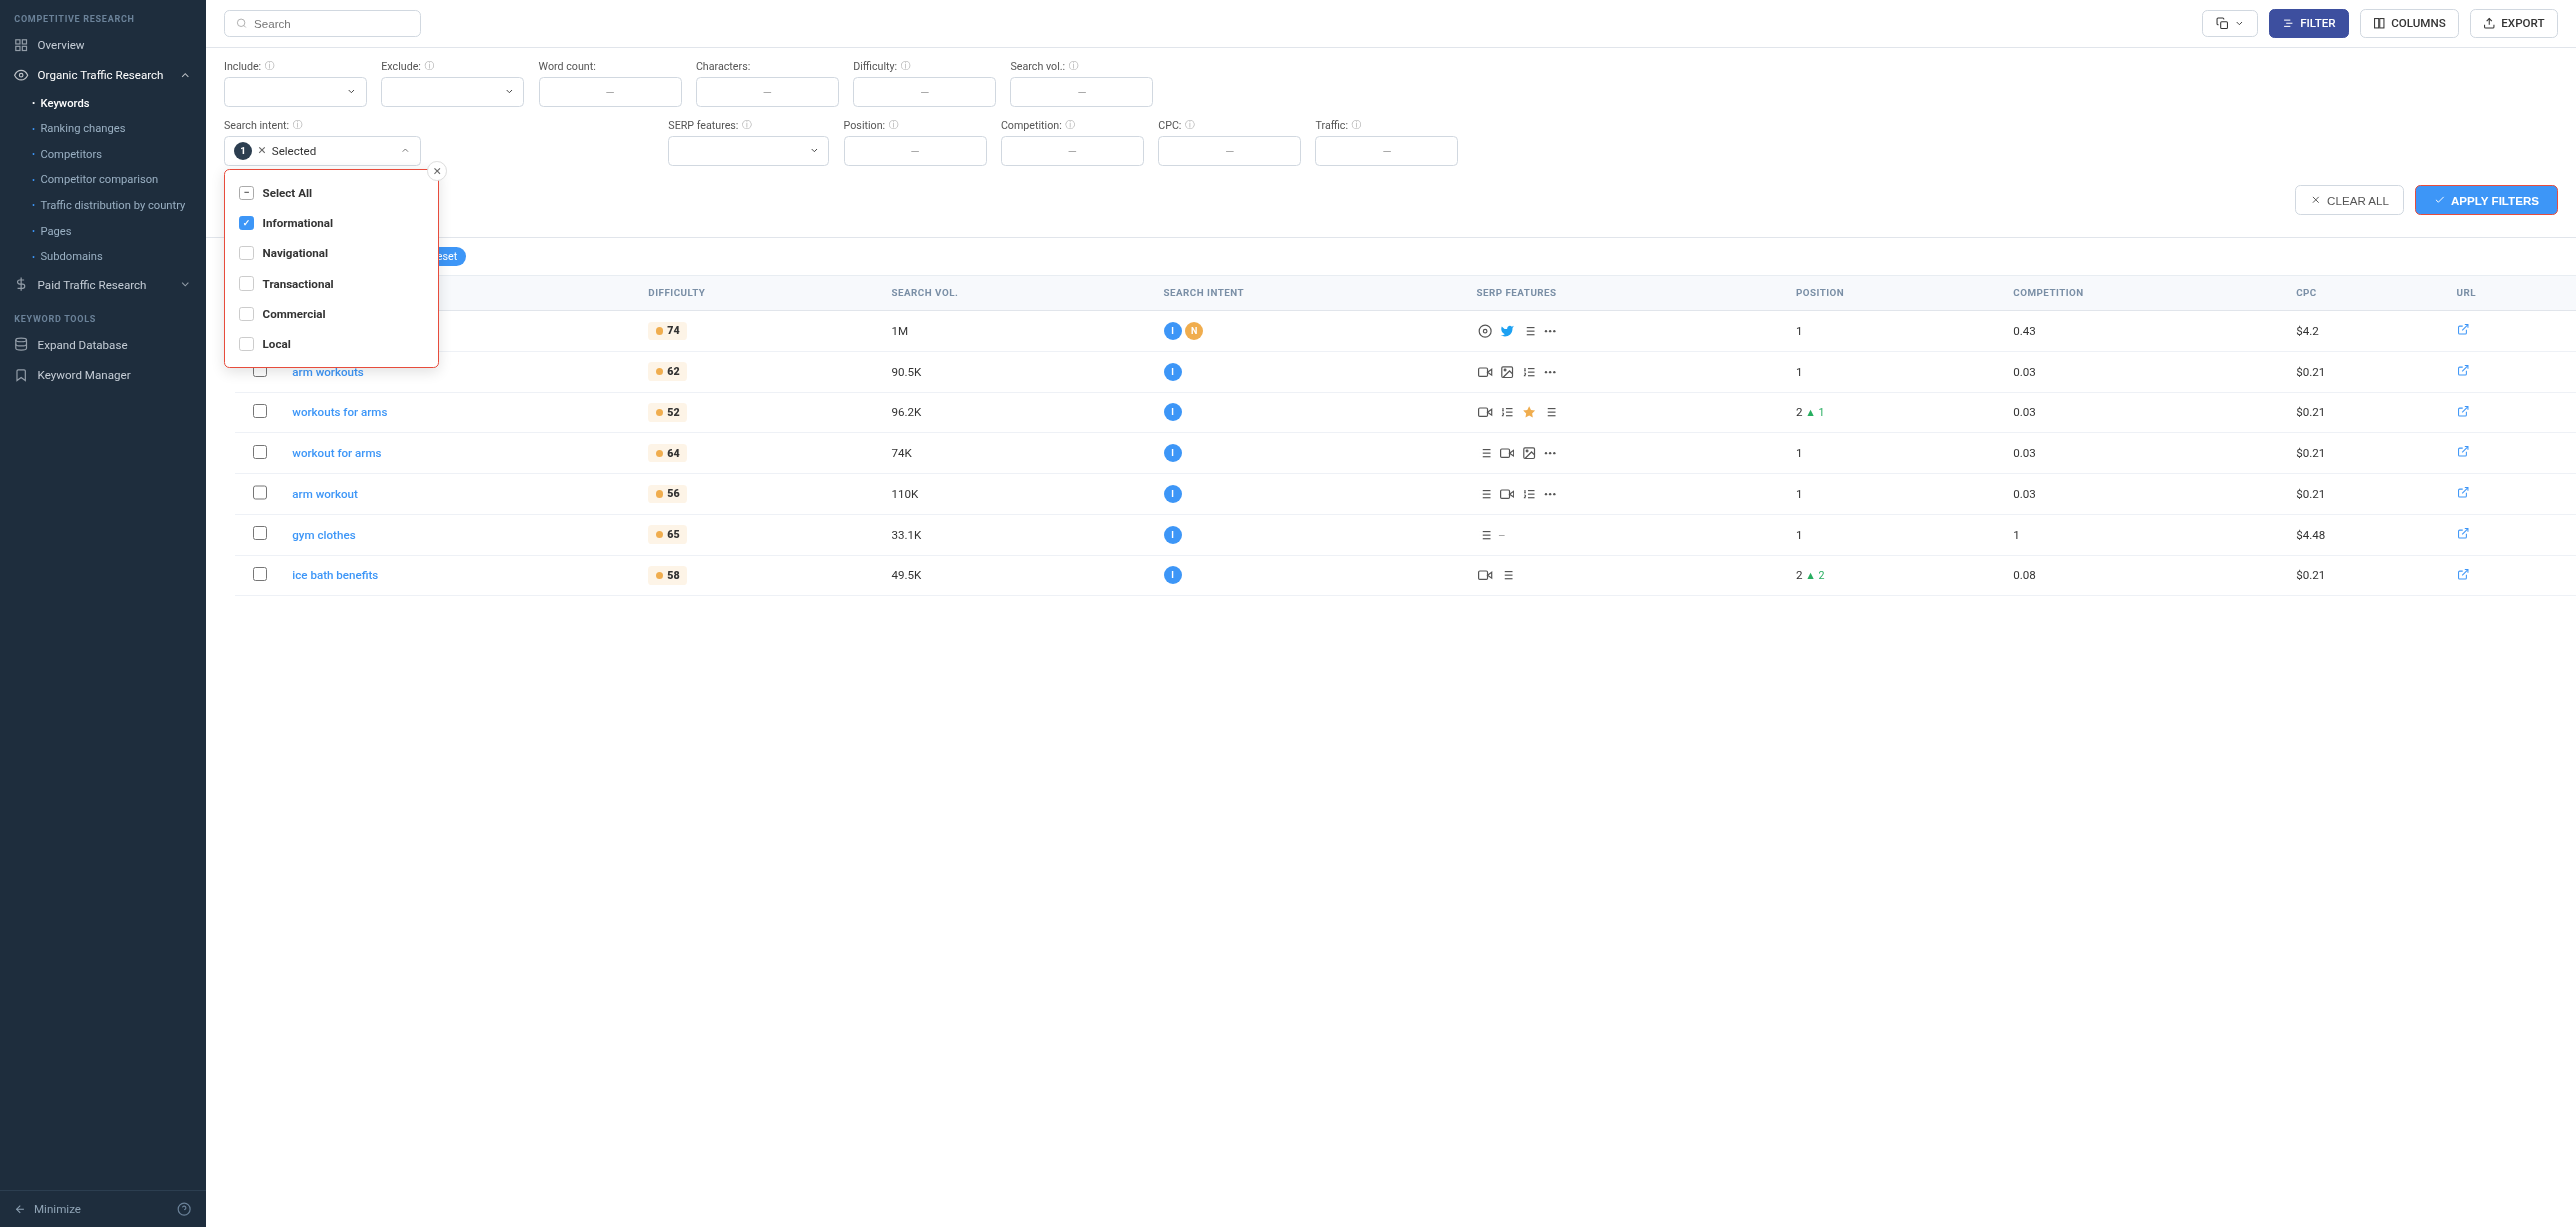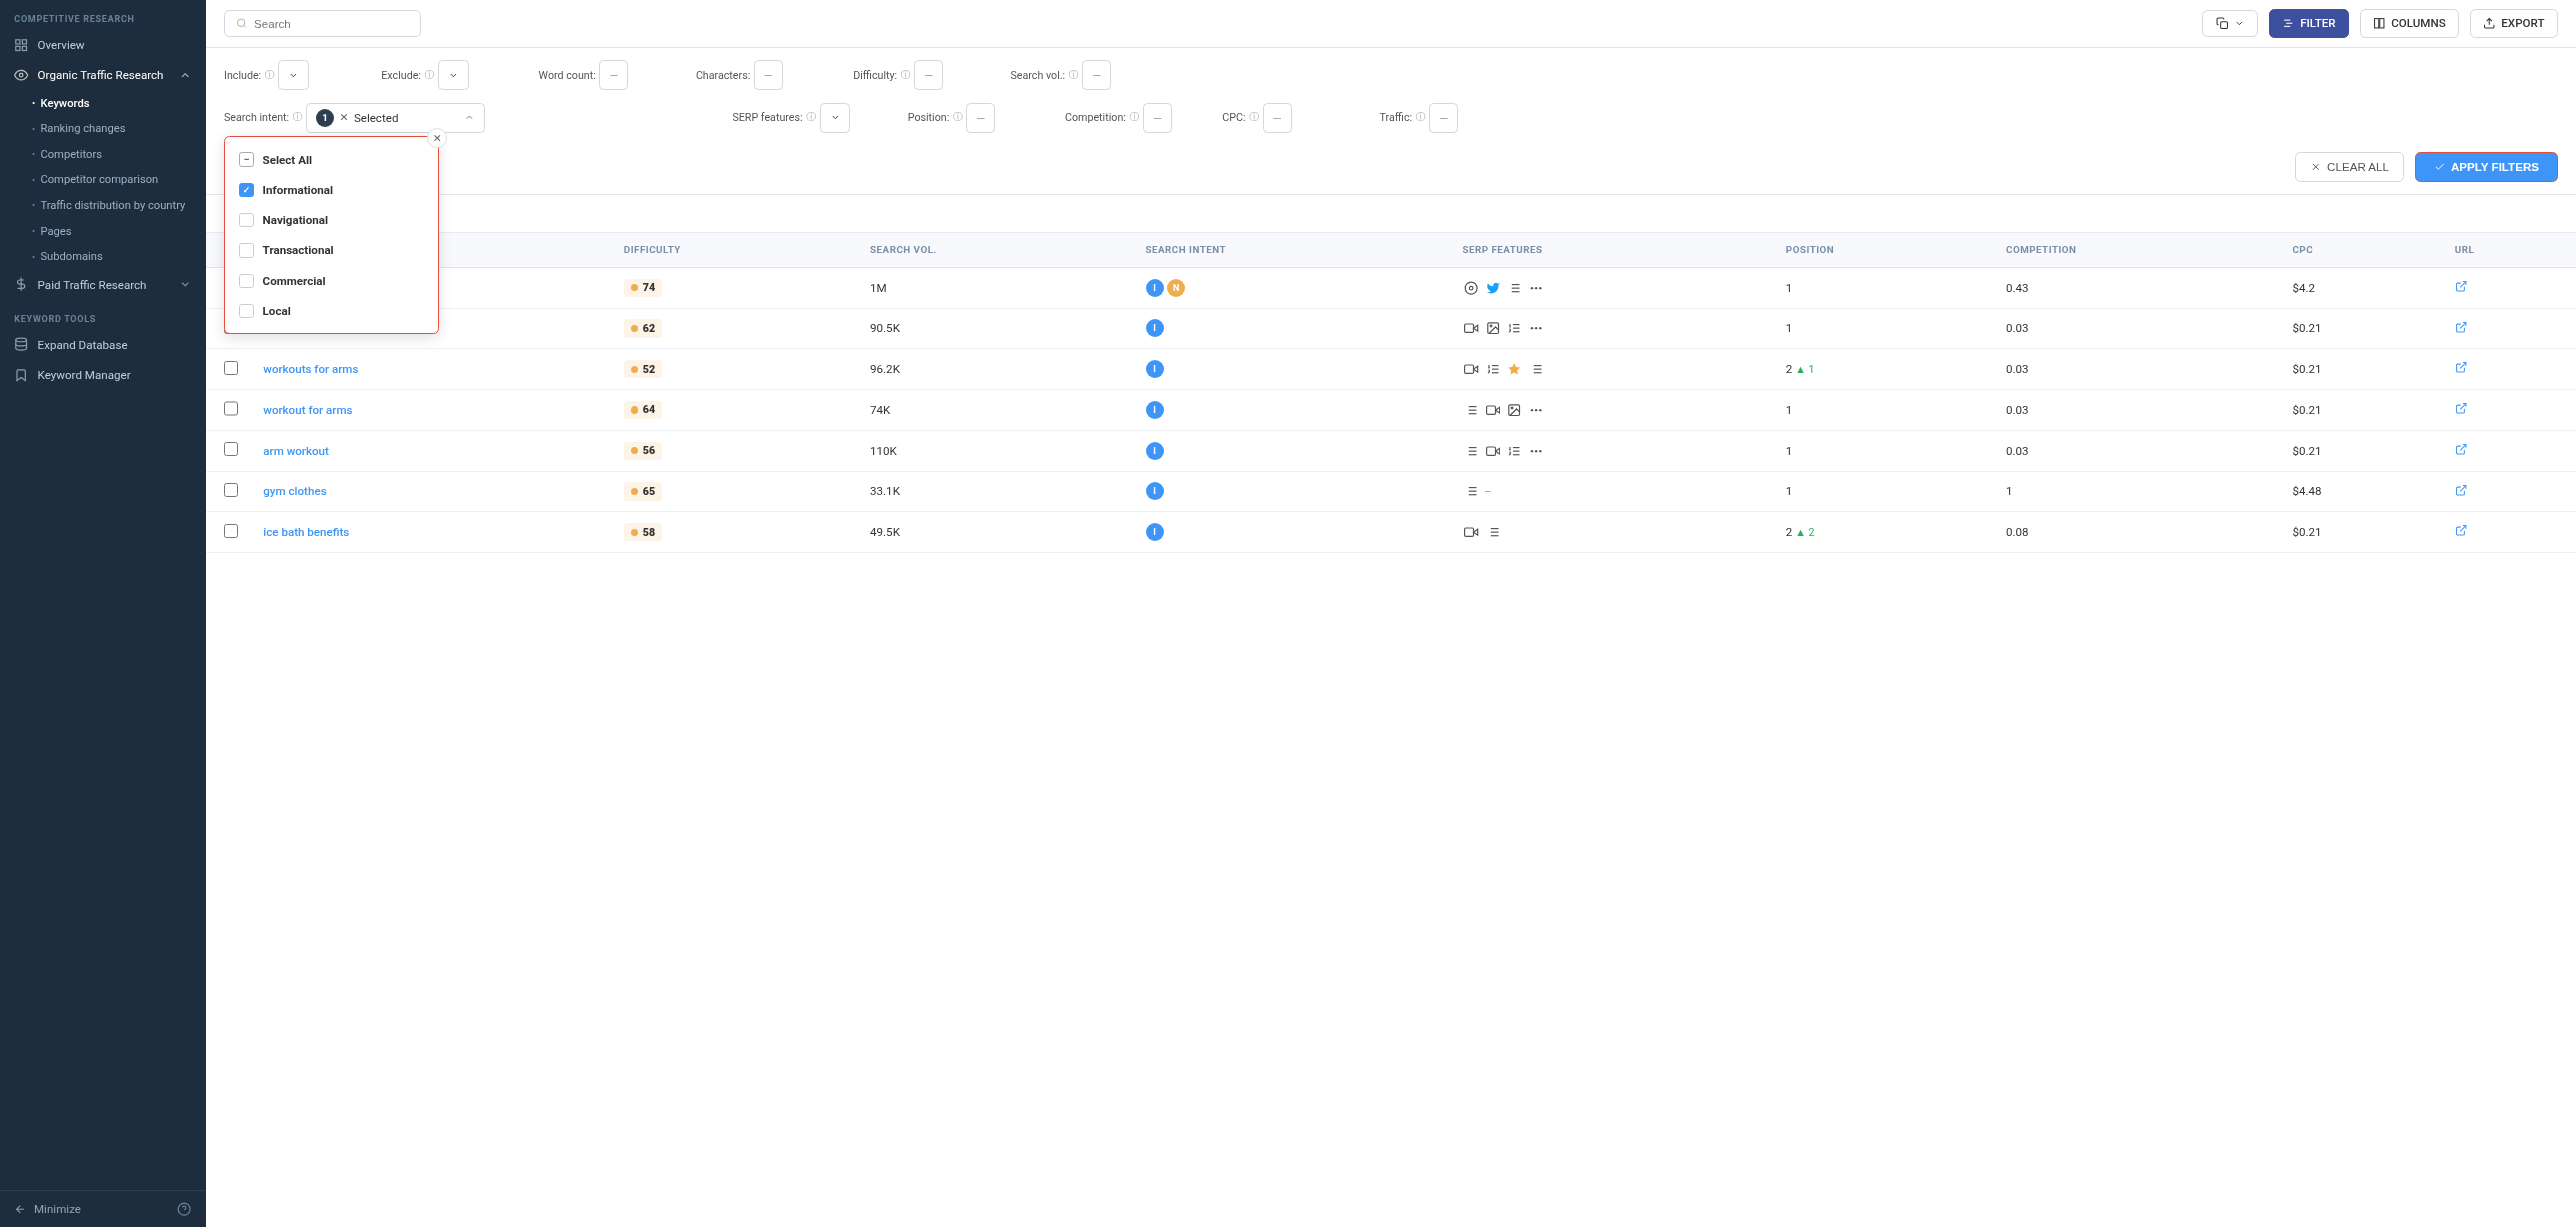"Include:" .filter-group { flex-direction: row -> column }
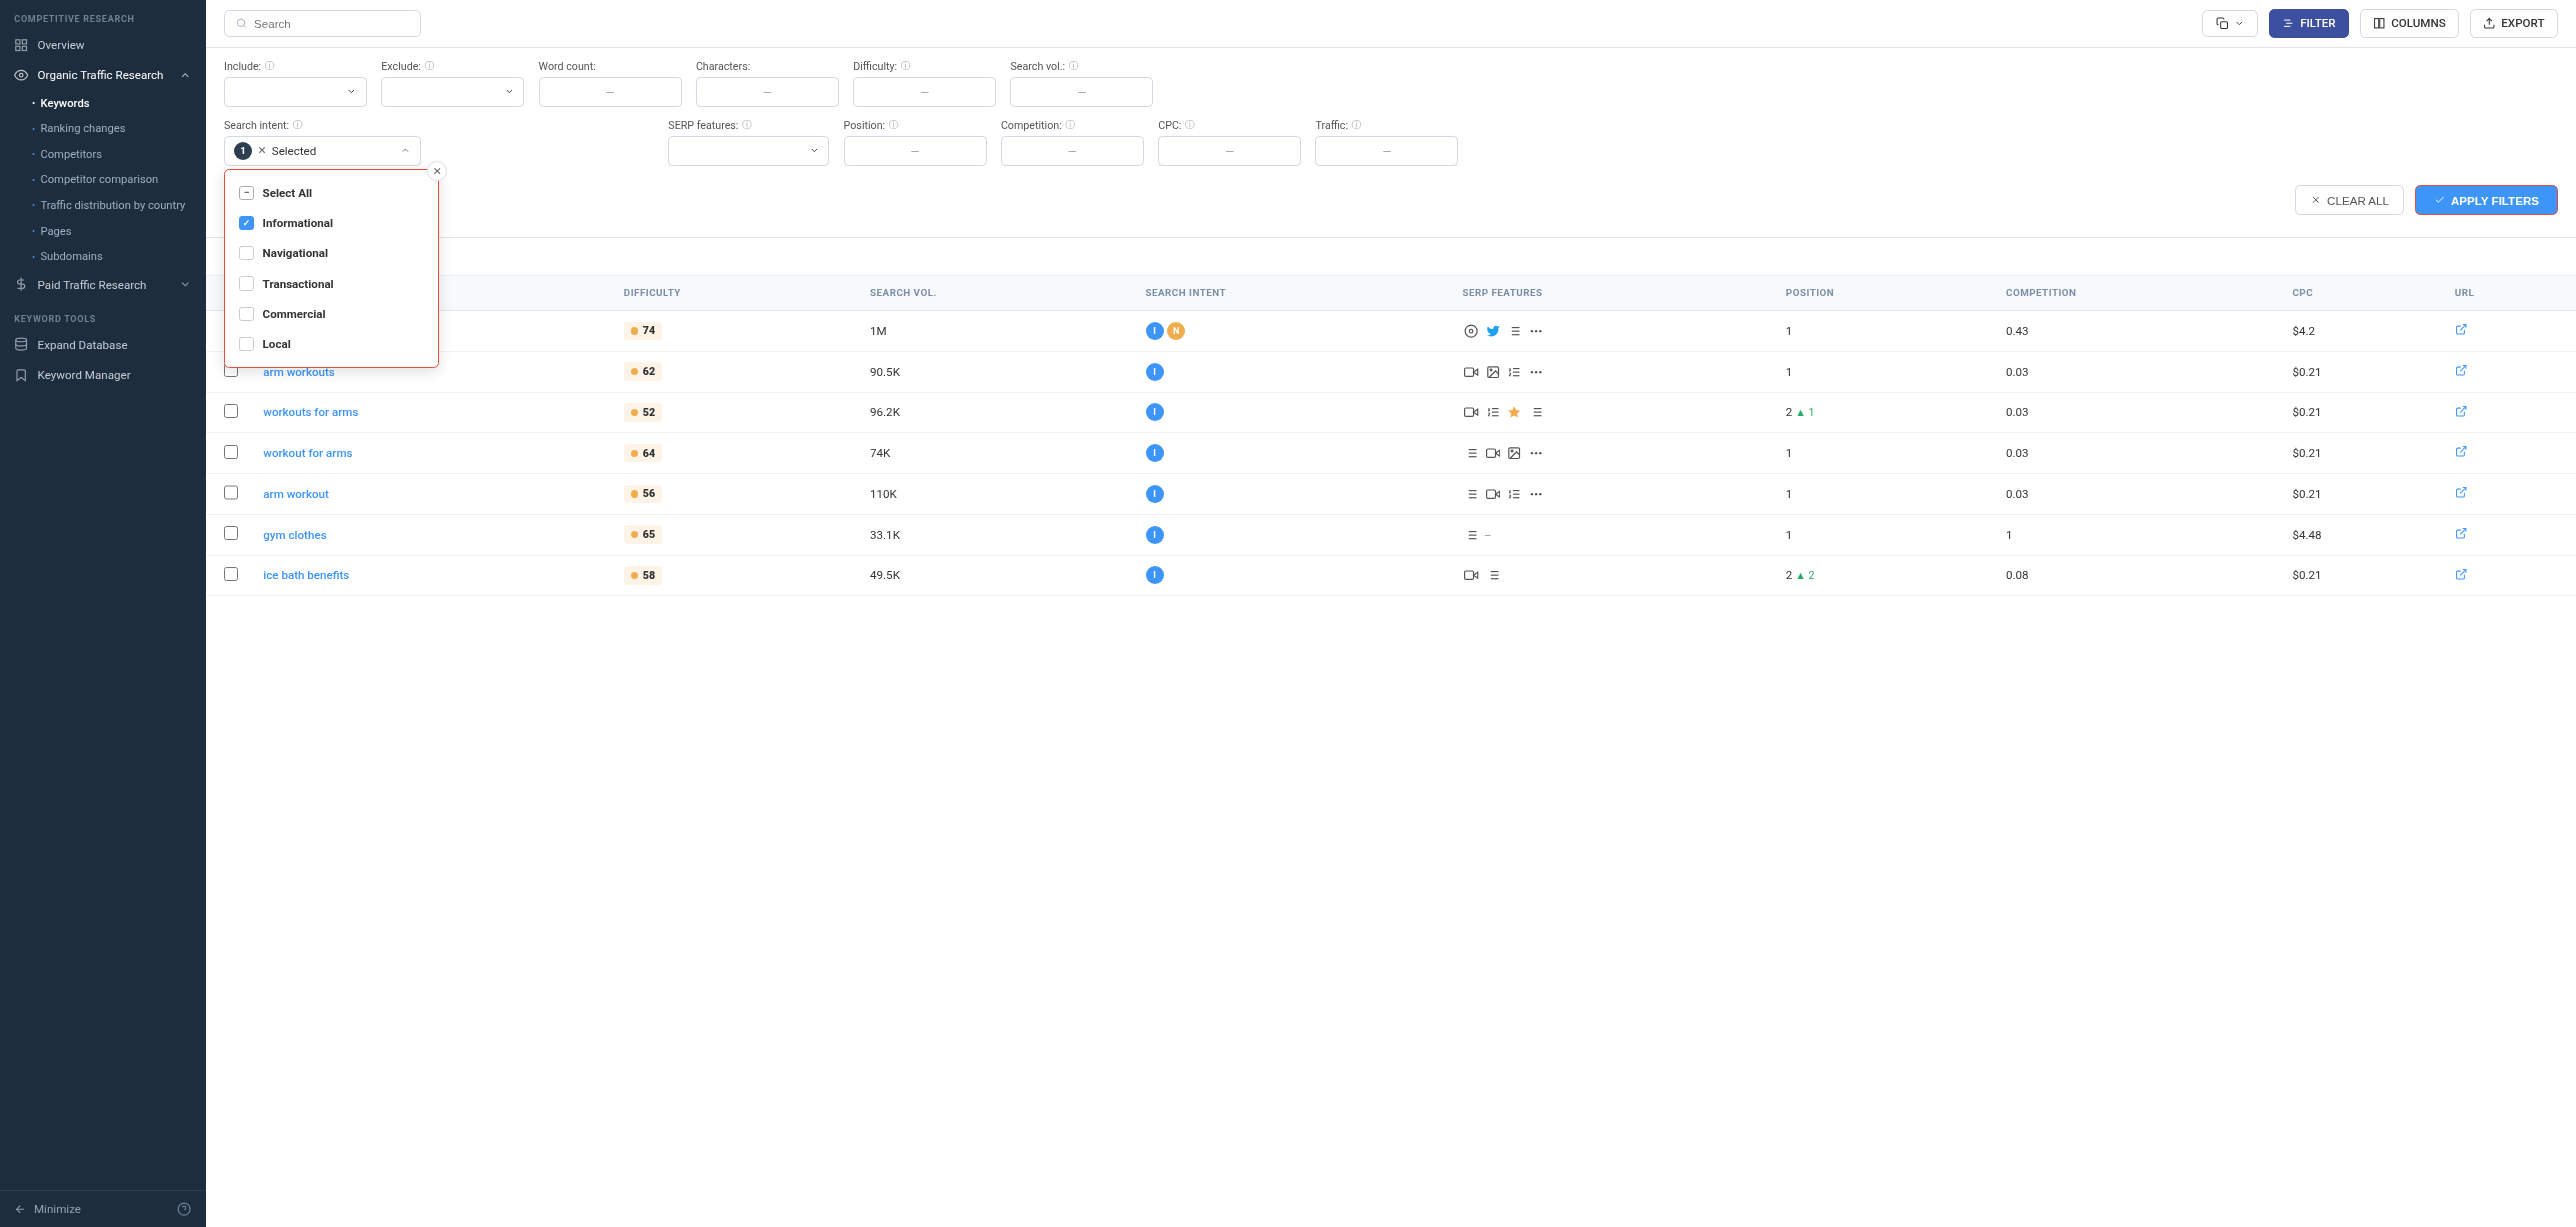"DIFFICULTY" .table-area { padding-left: none -> 29px }
